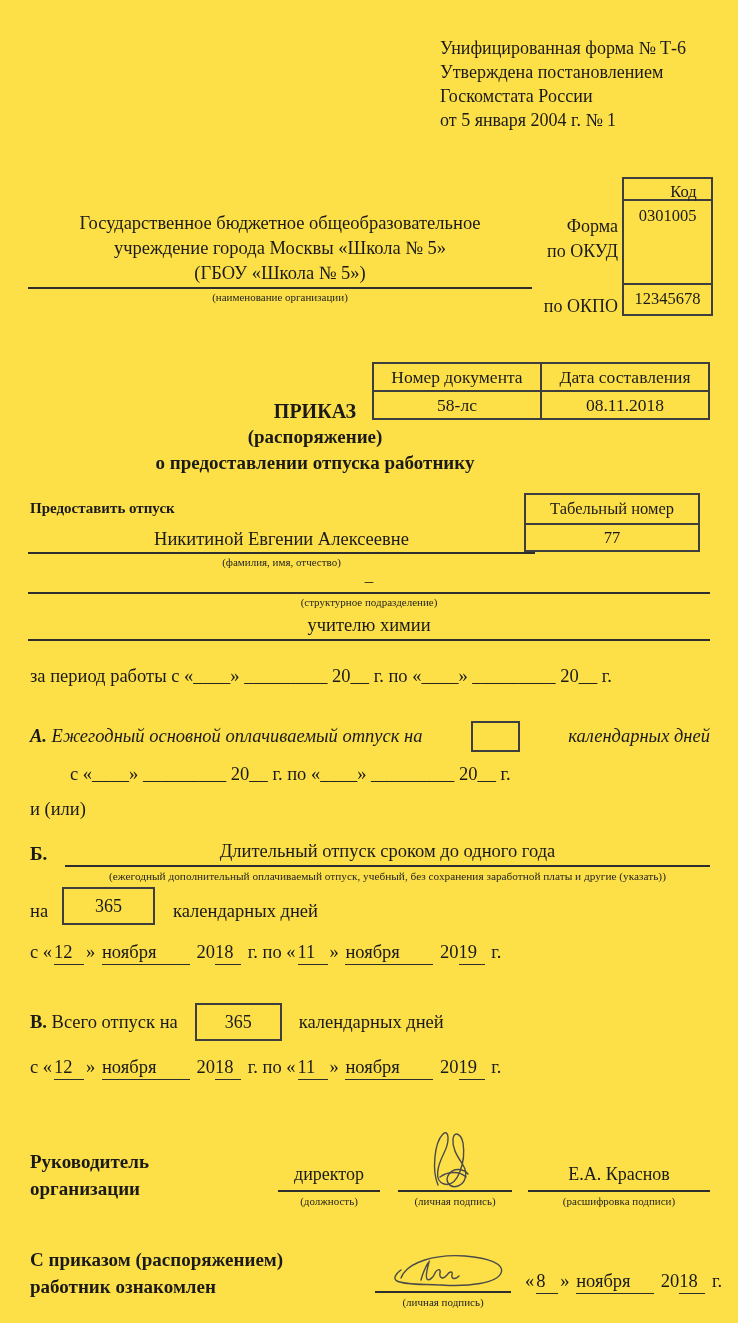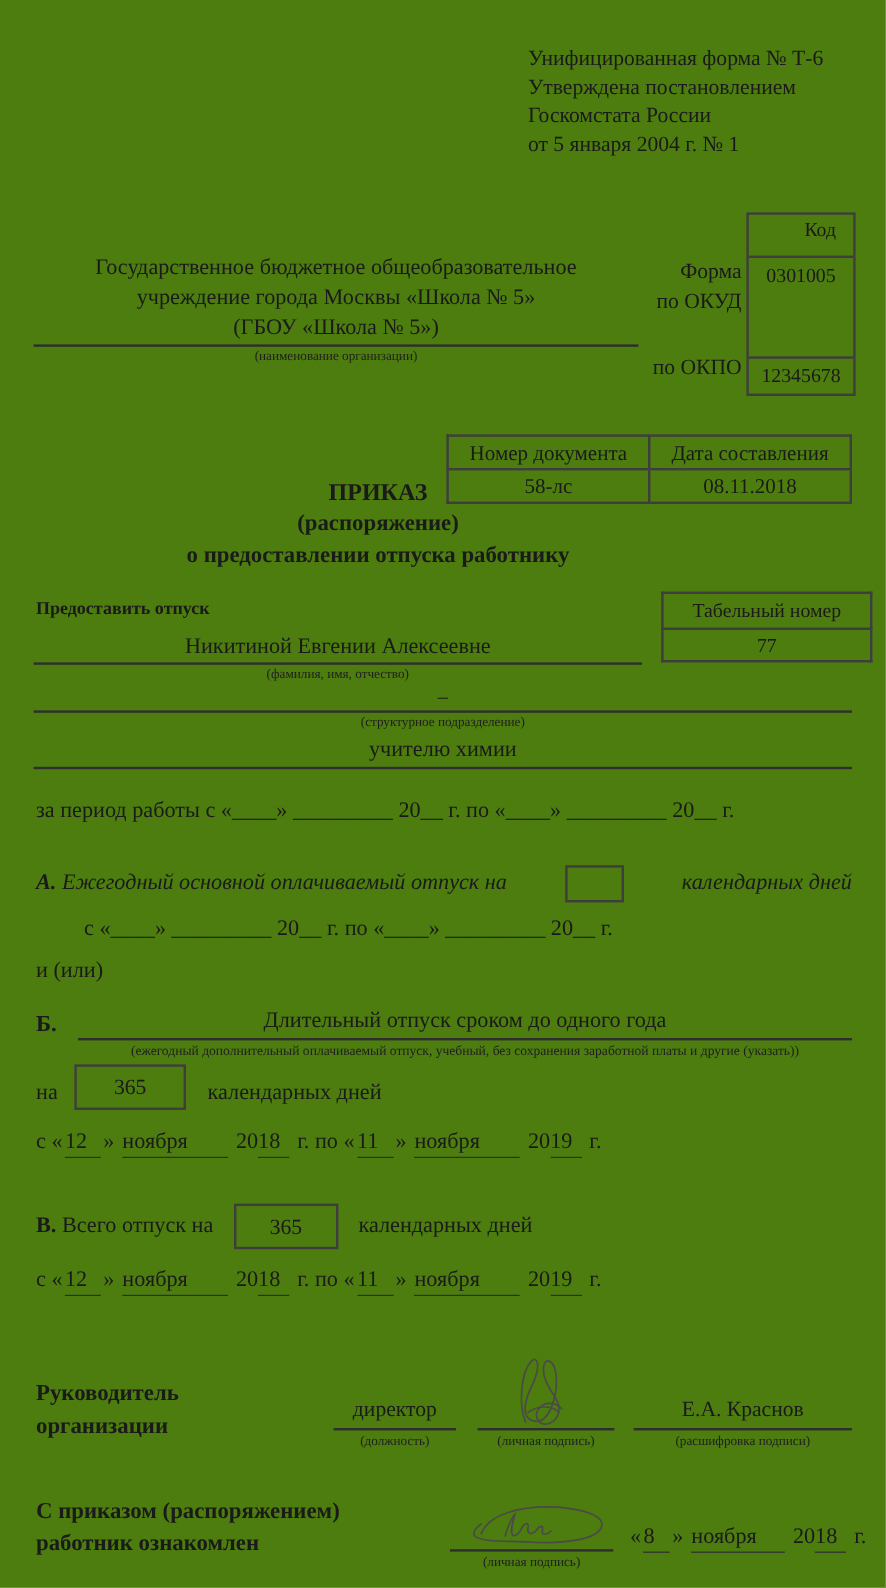"Унифицированная форма № Т-6" .page { background: #4d7c0f -> #fde047 }
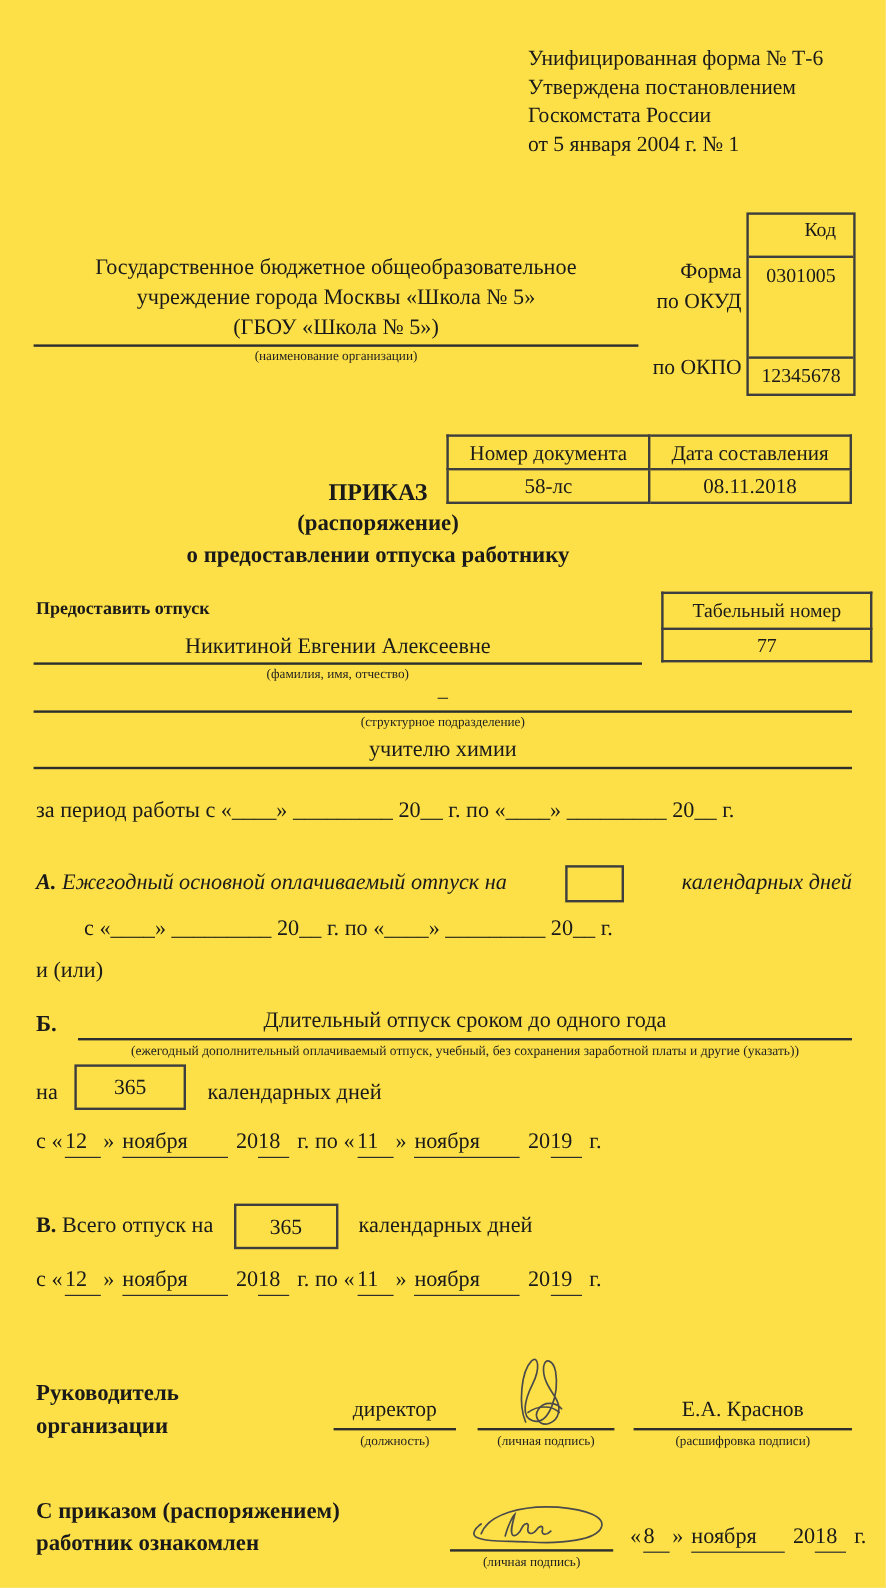"Код" .code-cell.head { height: 34px -> 20px }
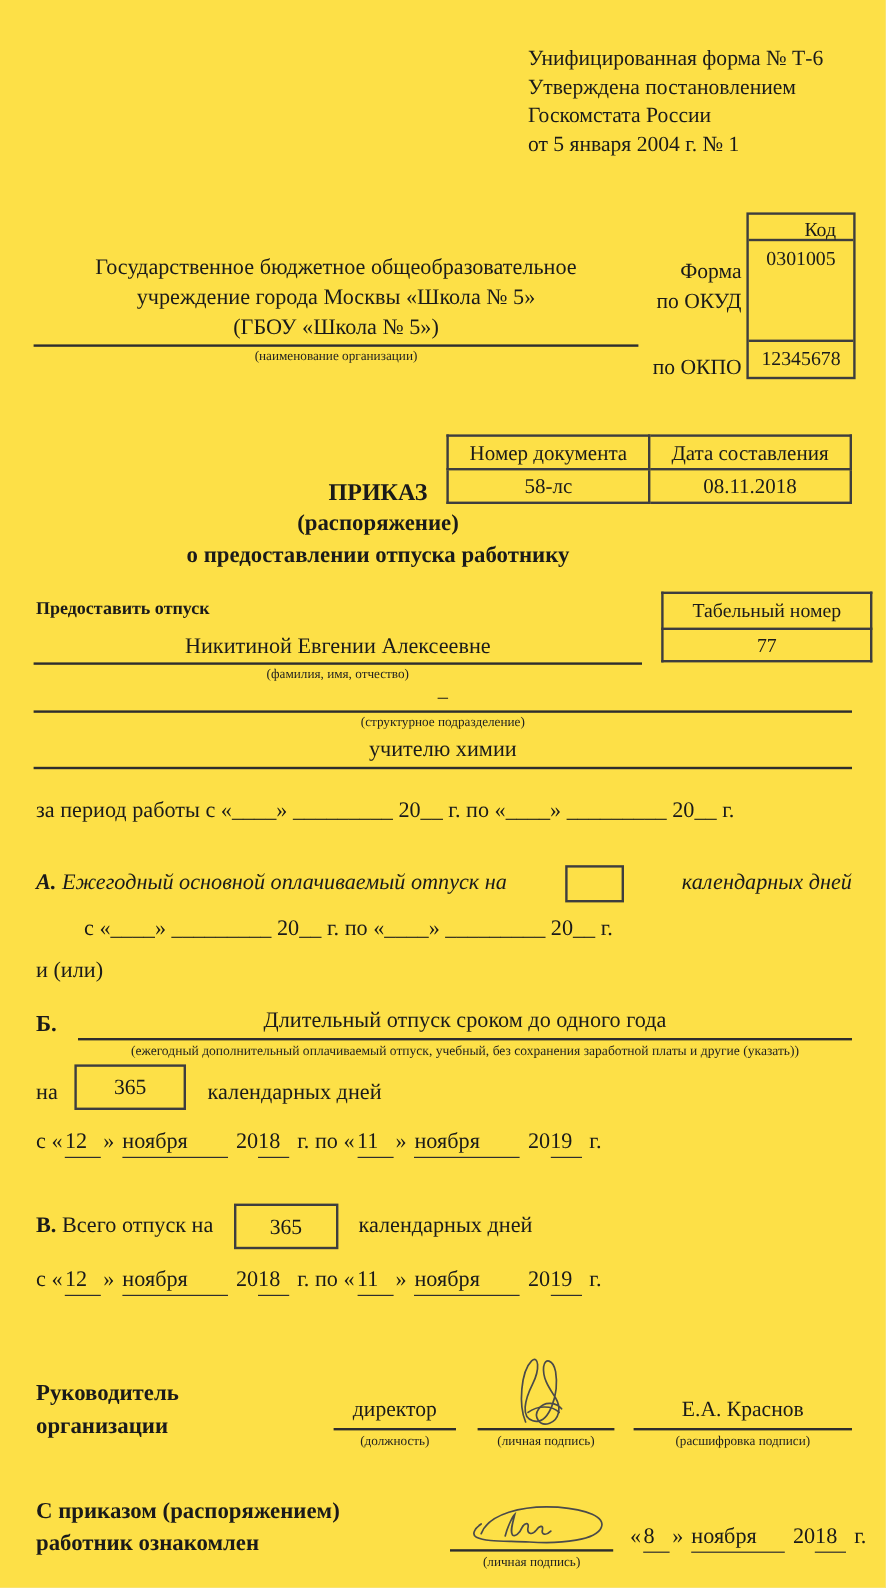"Табельный номер" .tab-table { left: 551px -> 524px }
